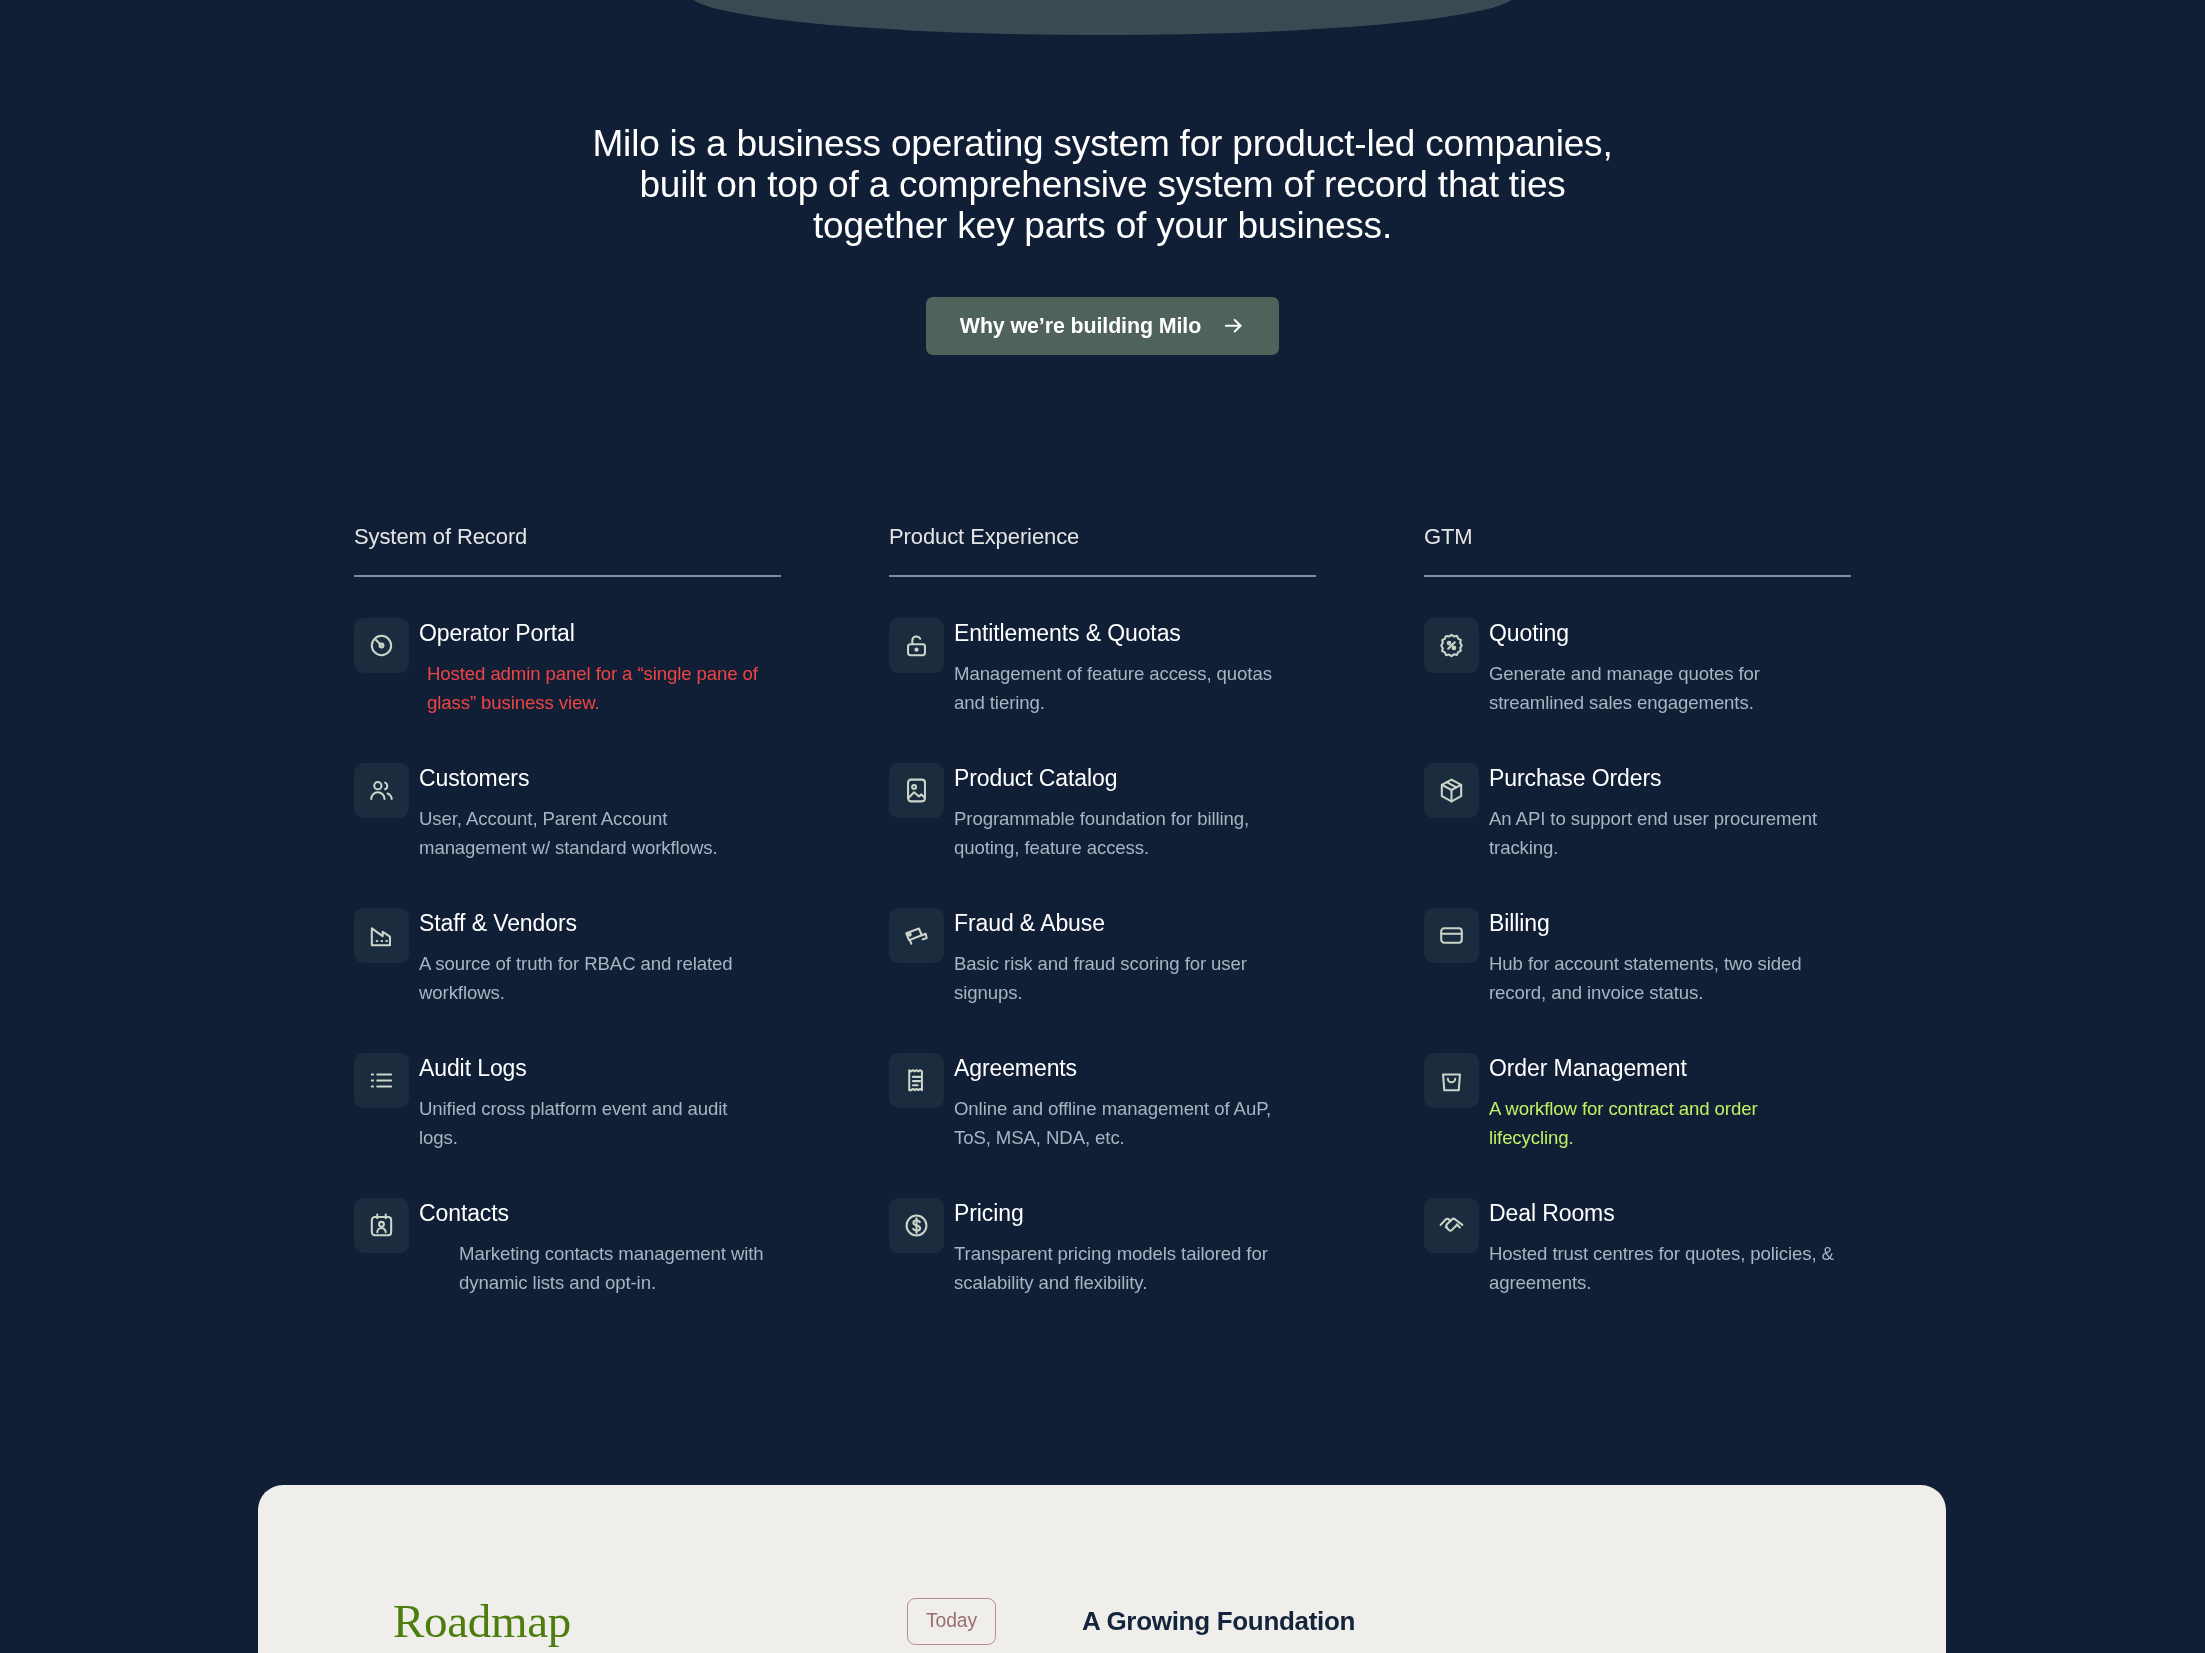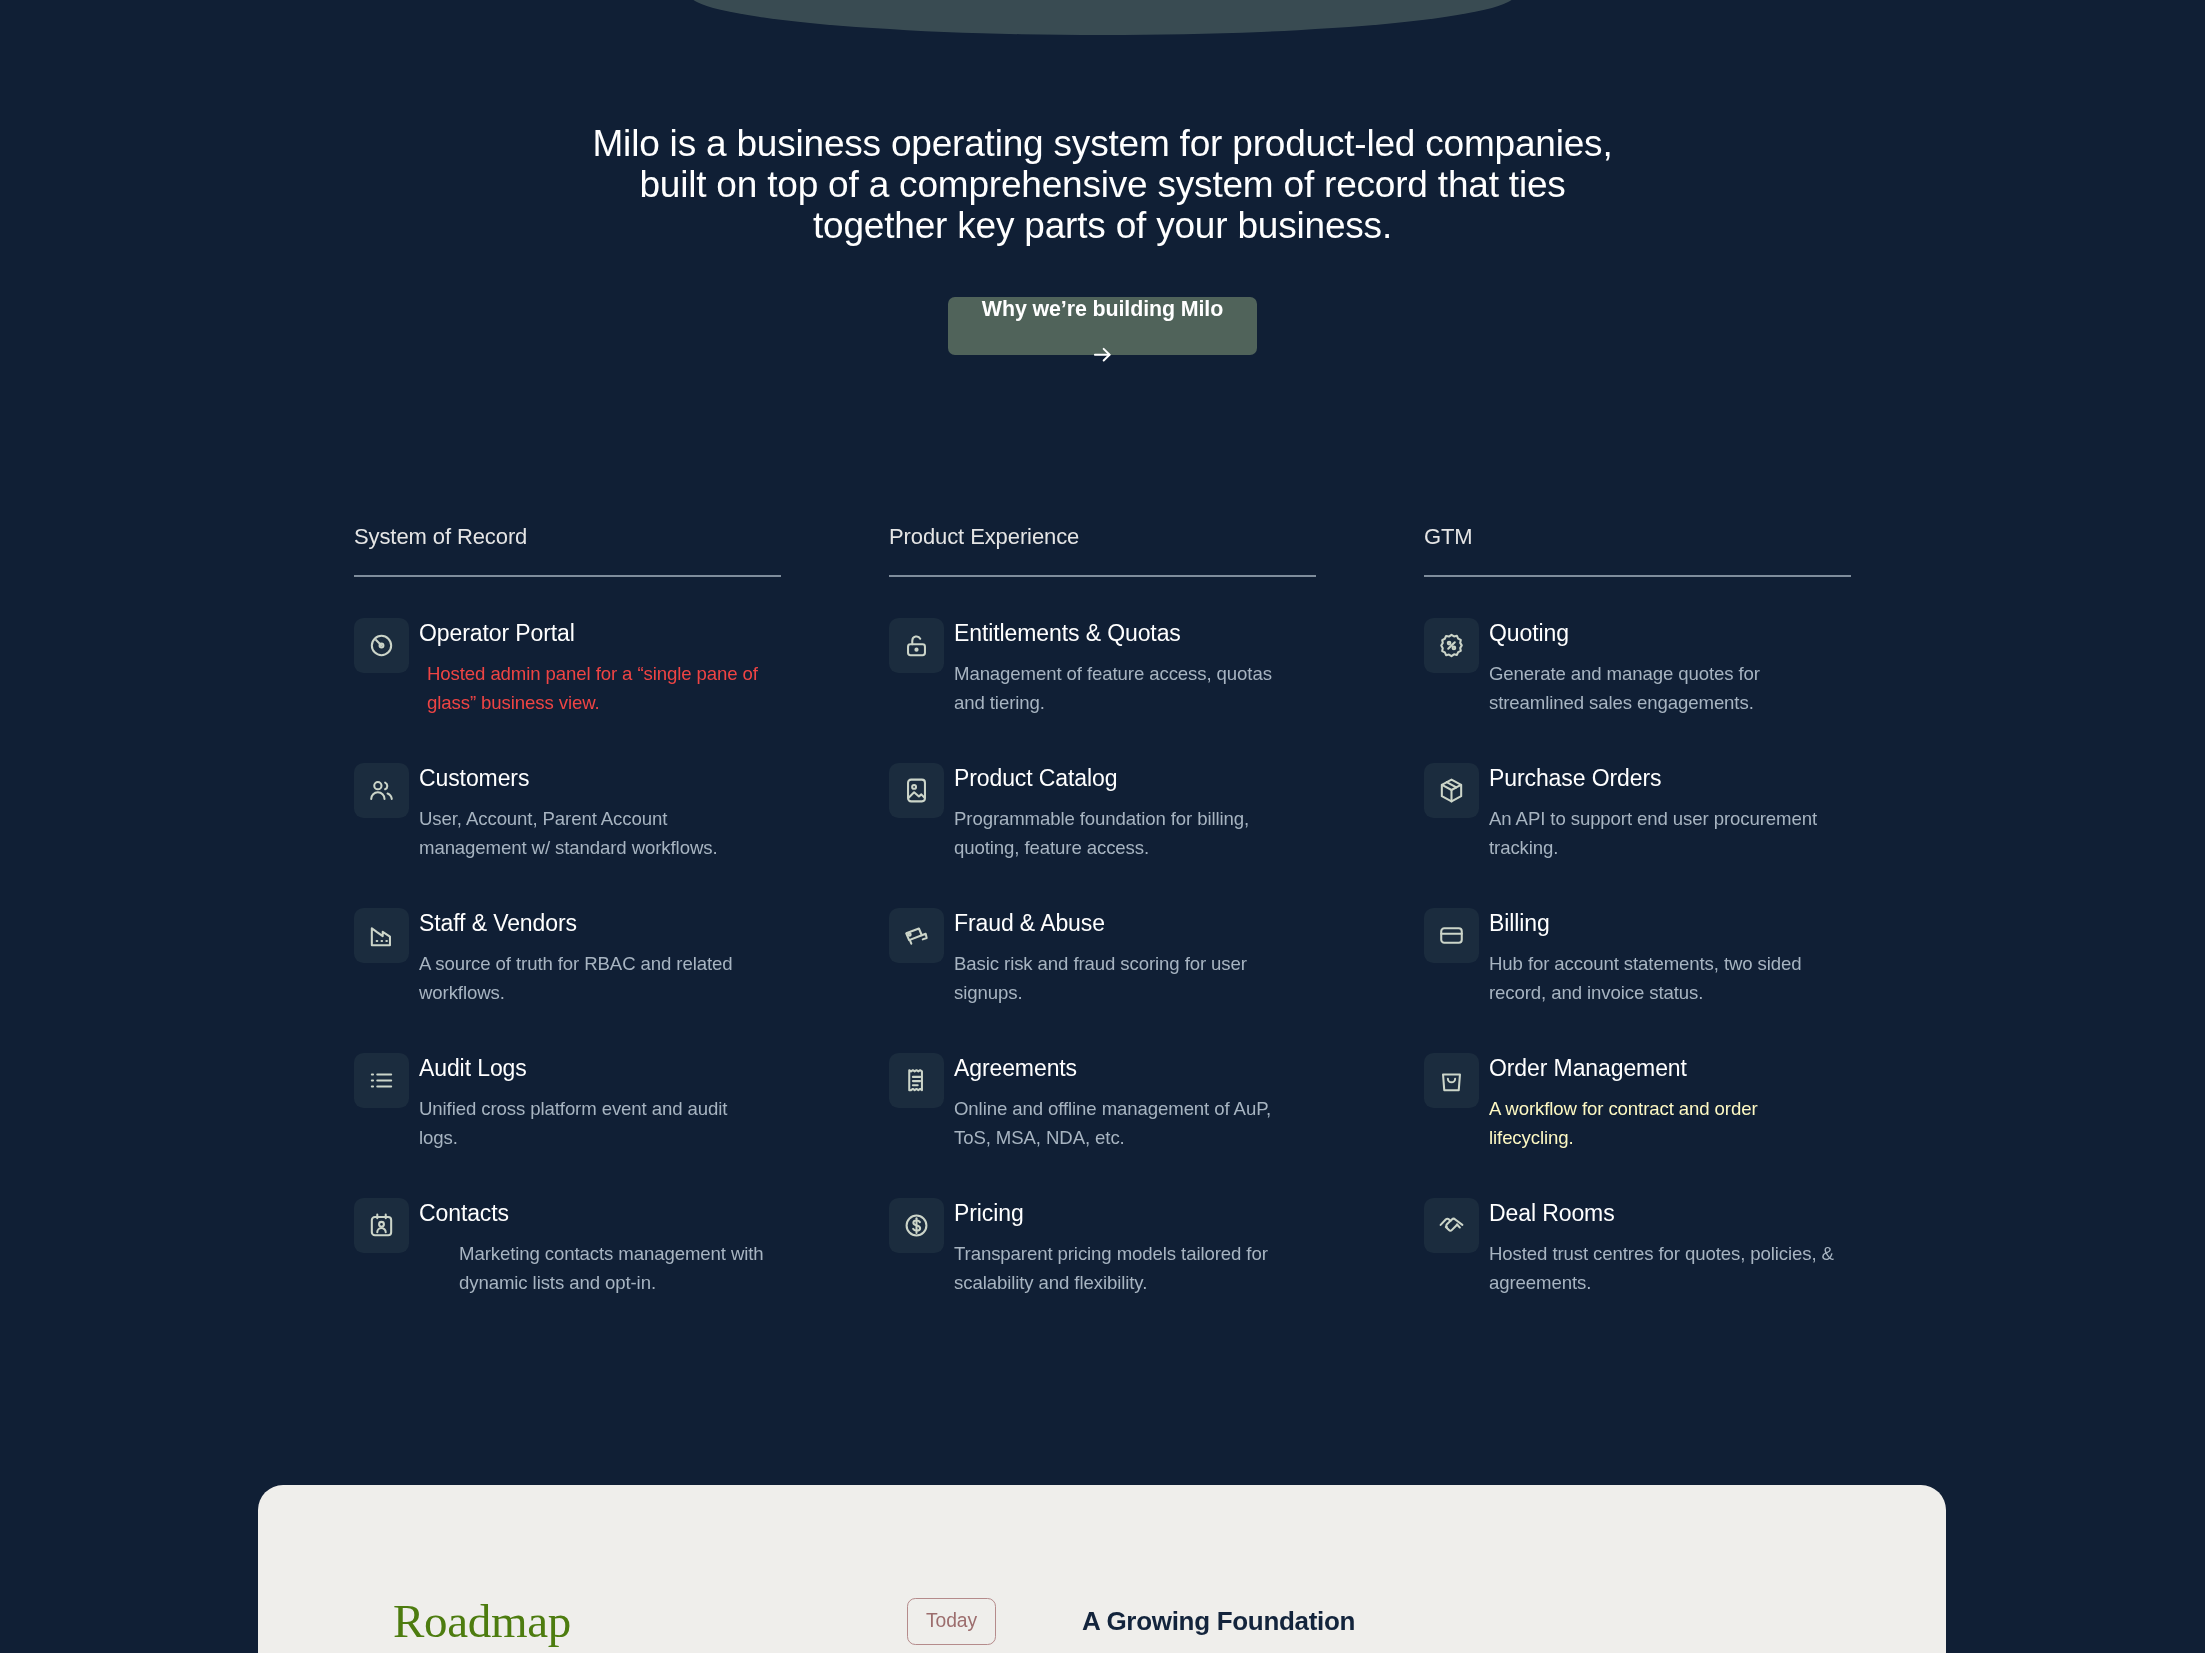"Why we’re building Milo" button.cta-button { flex-direction: column -> none }
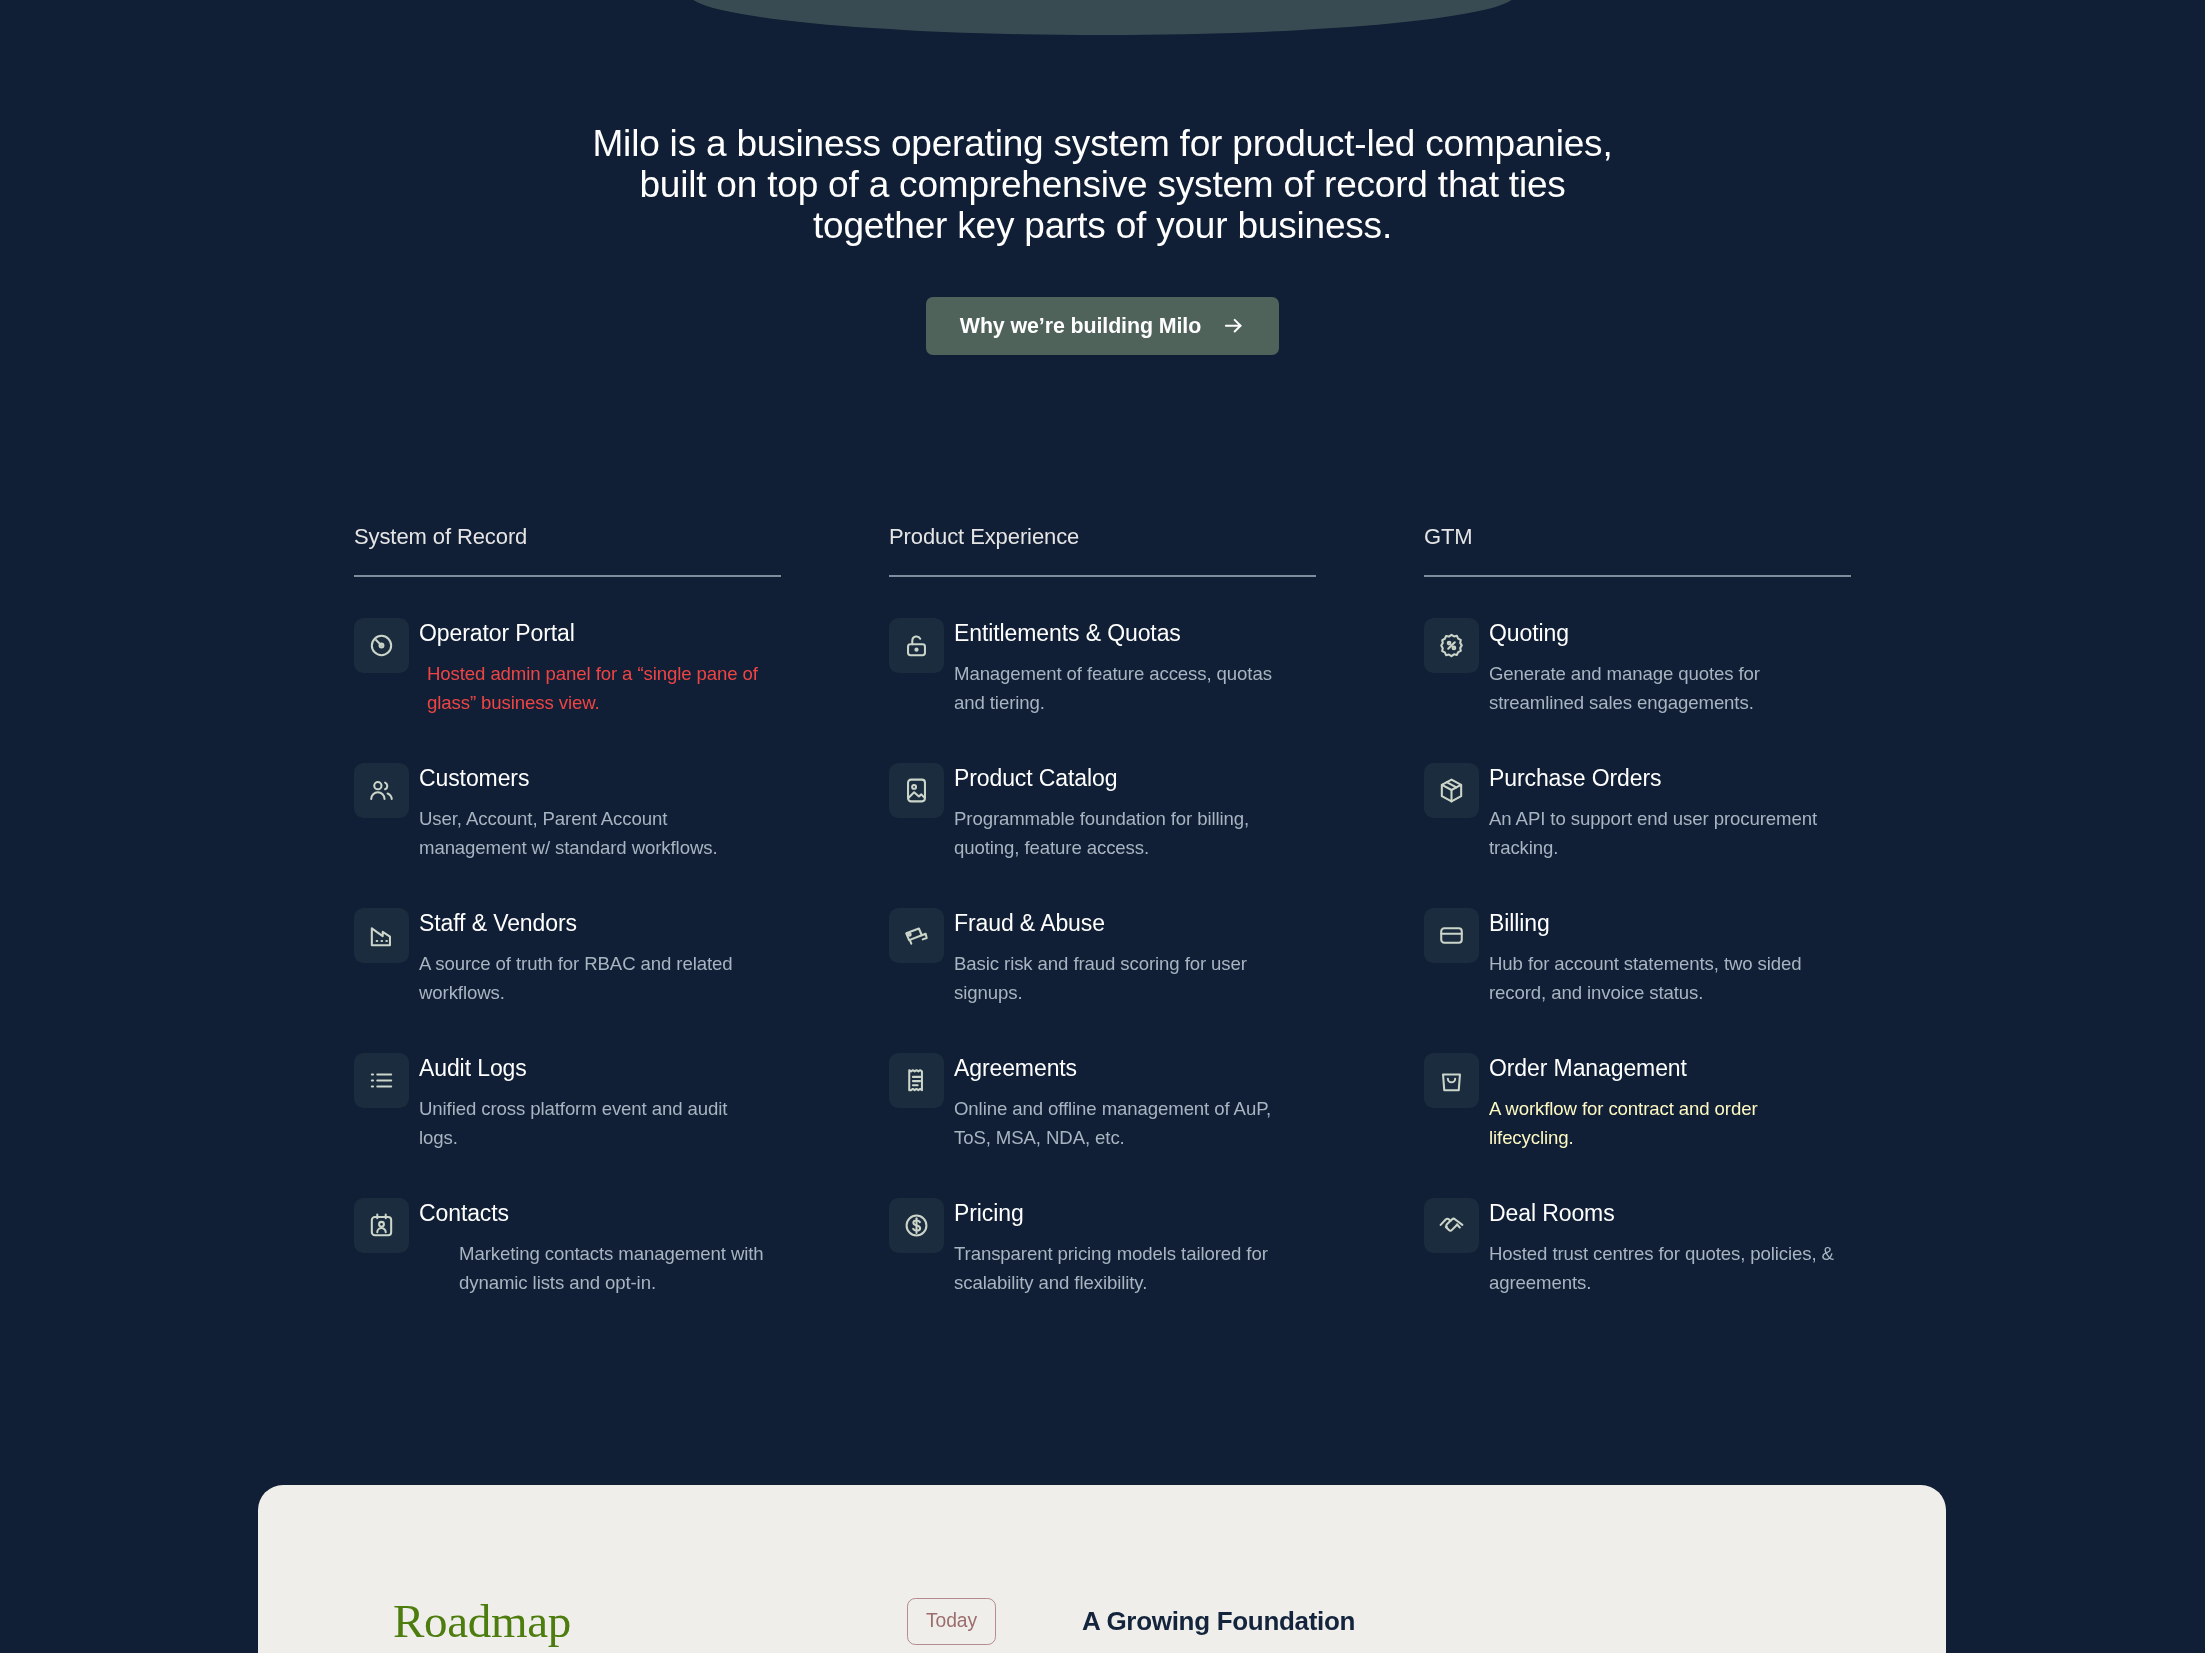"A workflow for contract and" div.item-desc { color: #fef9c3 -> #bef264 }
